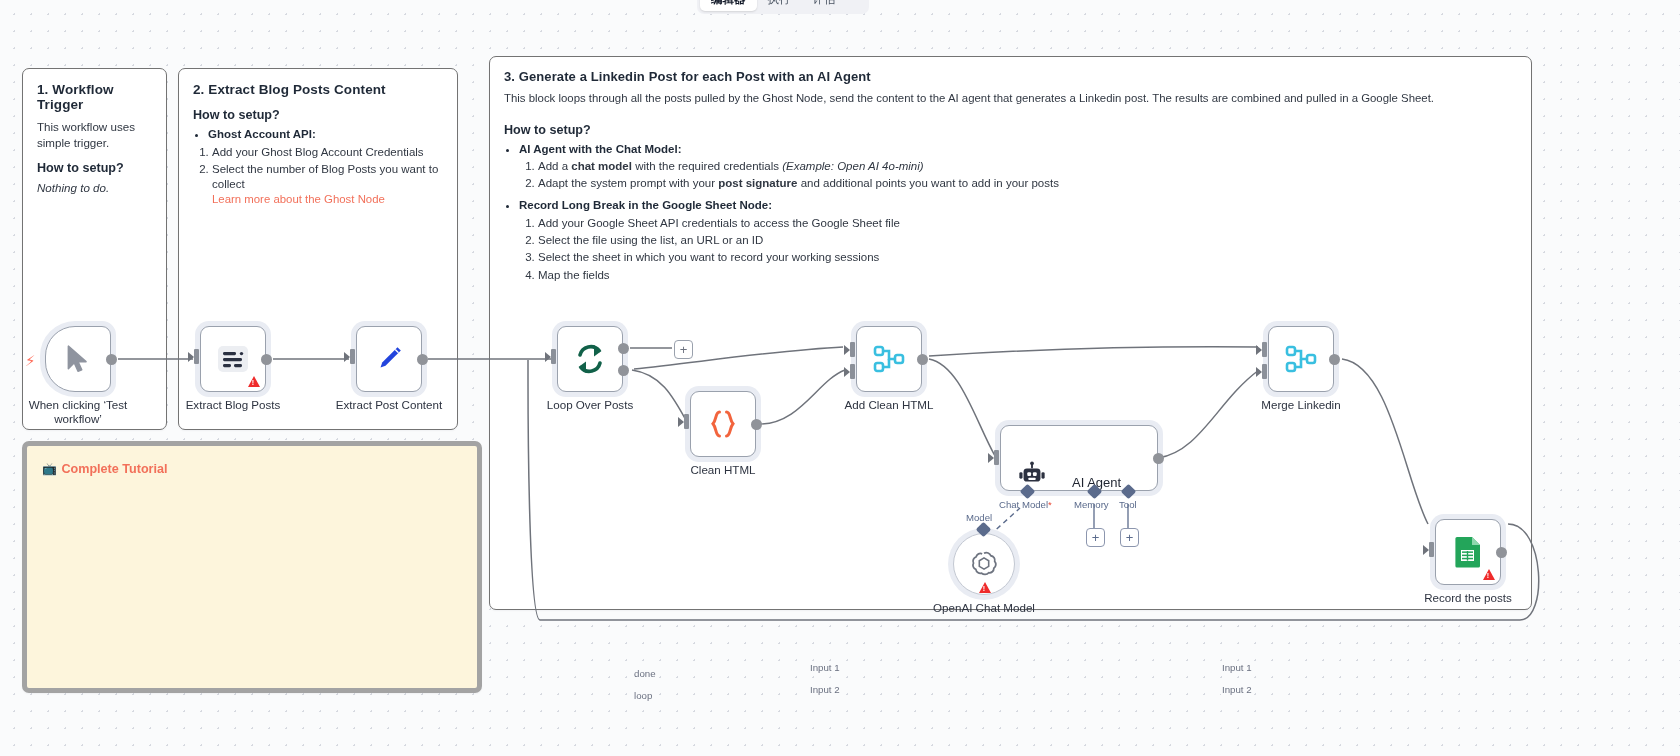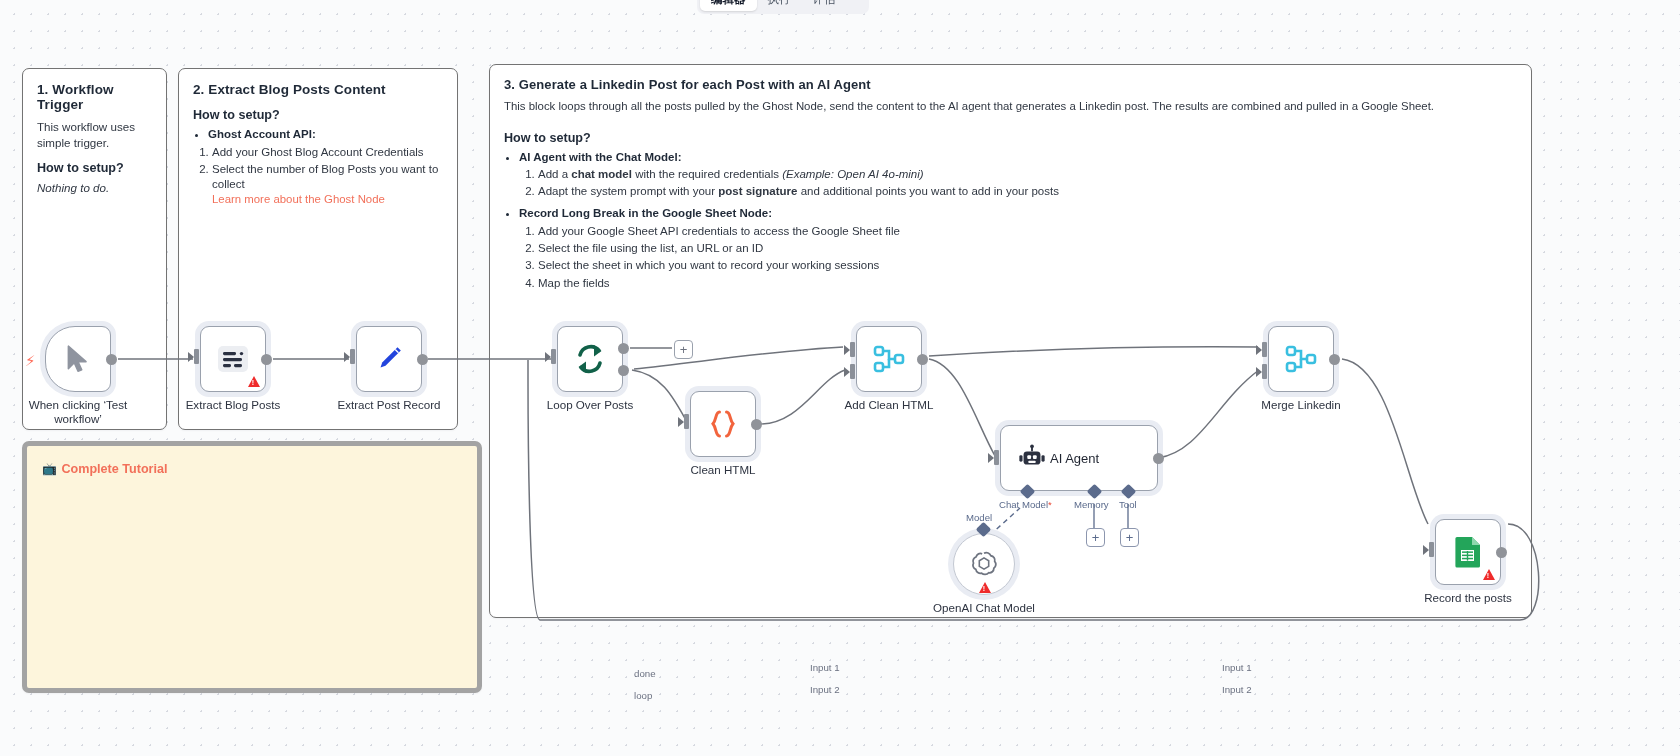"3. Generate a Linkedin Post" #note3 { top: 64px -> 56px }
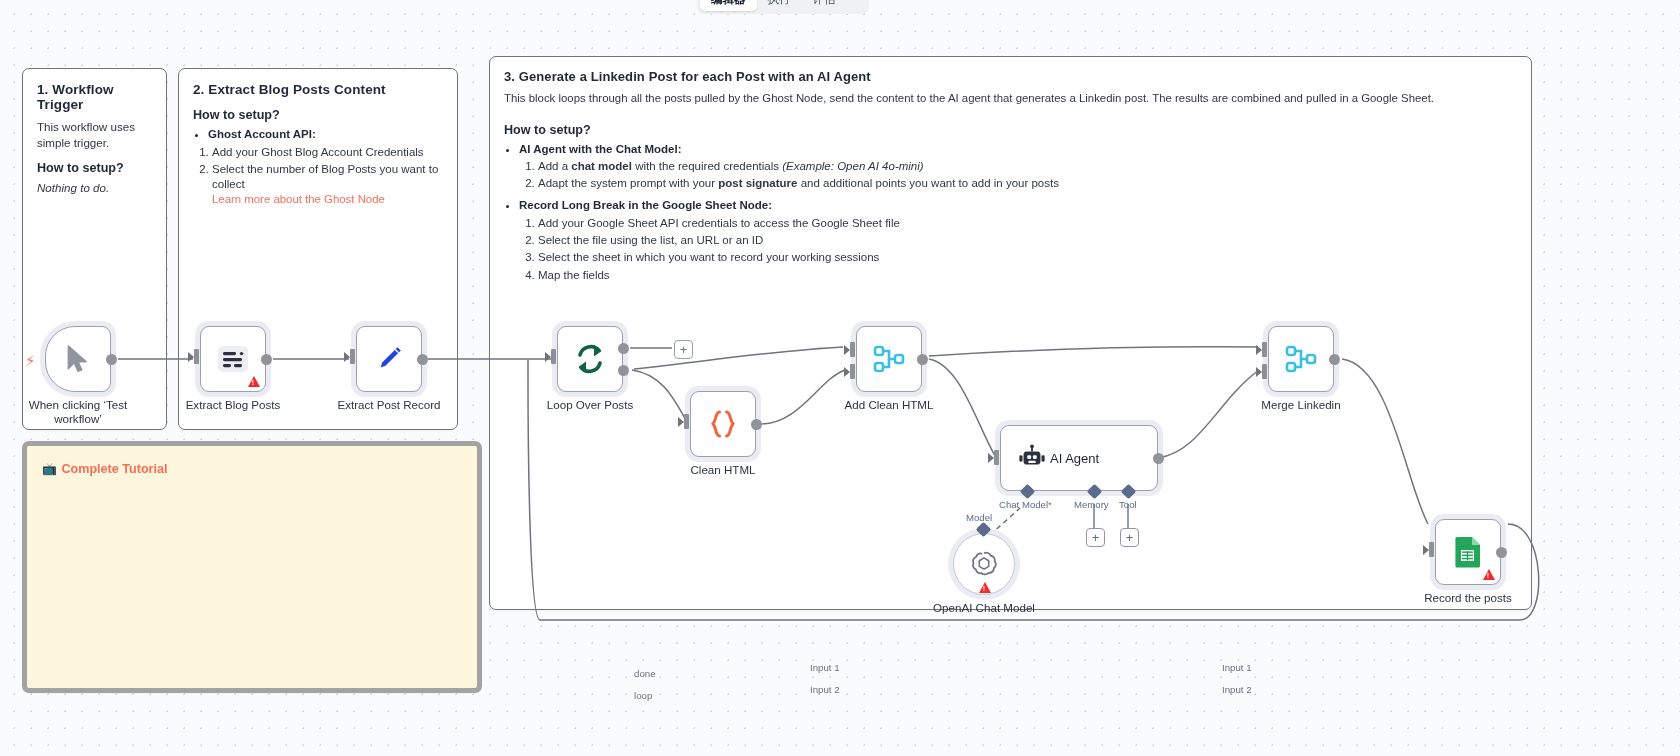"Extract Post Record" div.nlabel { text: Record -> Content }
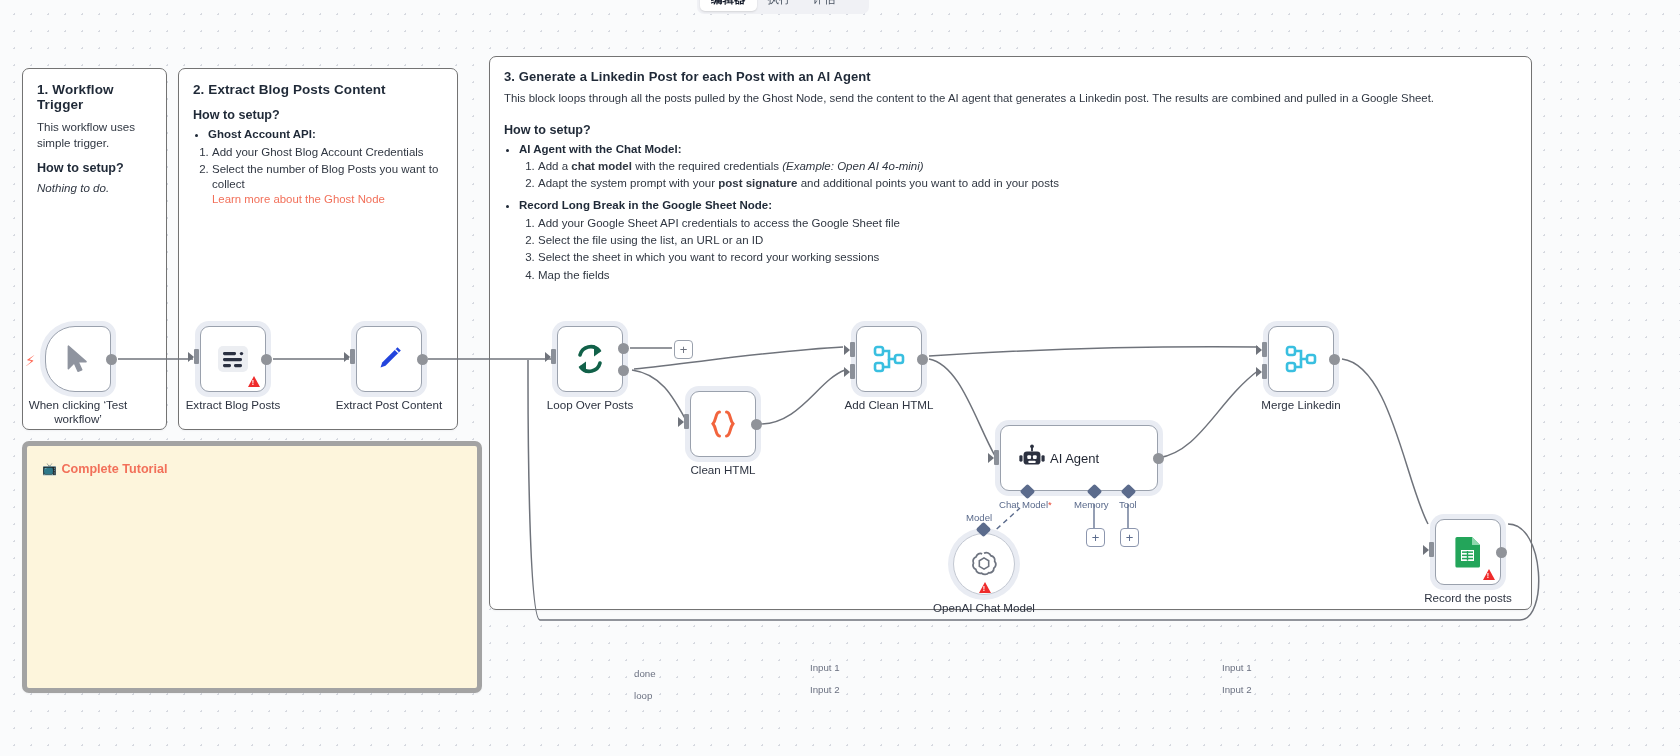"AI Agent" .nbox.wide { align-items: none -> flex-end; gap: 3px -> 25px }
